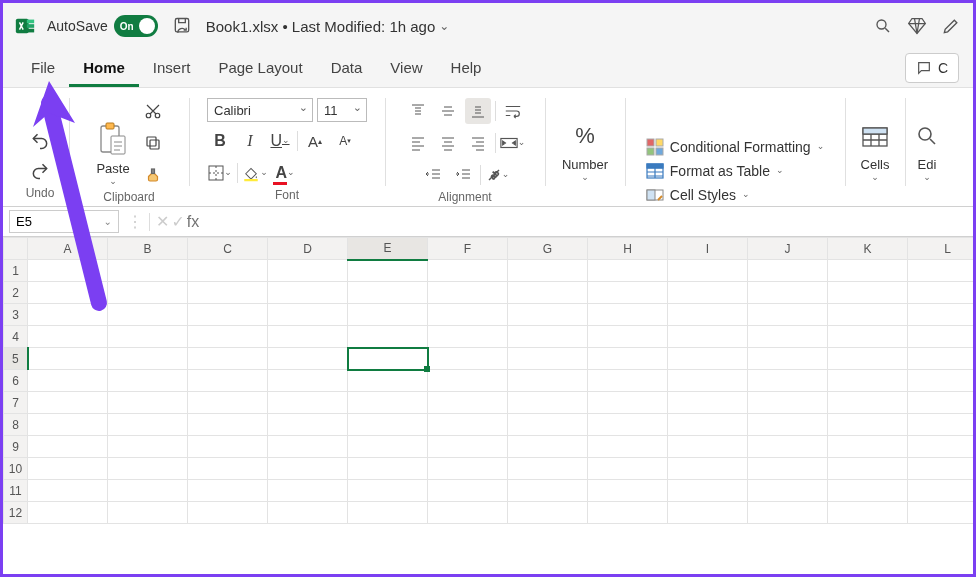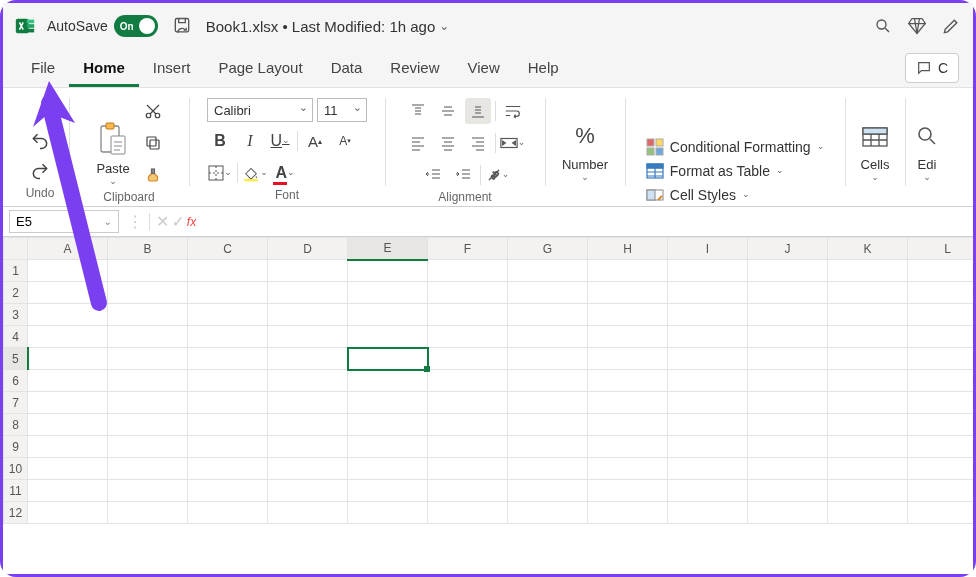"AutoSave" .frame { border-radius: 16px -> 0 }
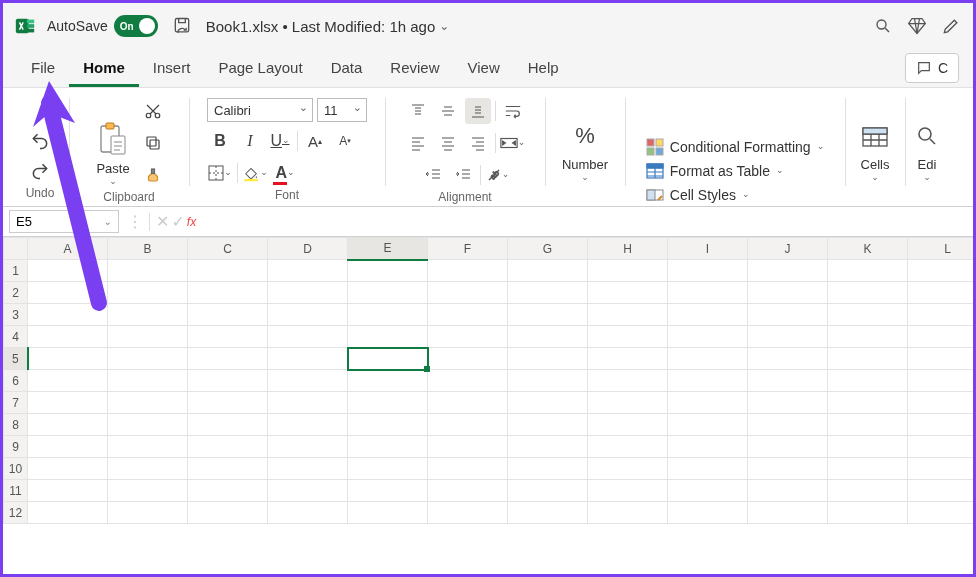"Review" div.tab { html: <div>Review</div> -> none }
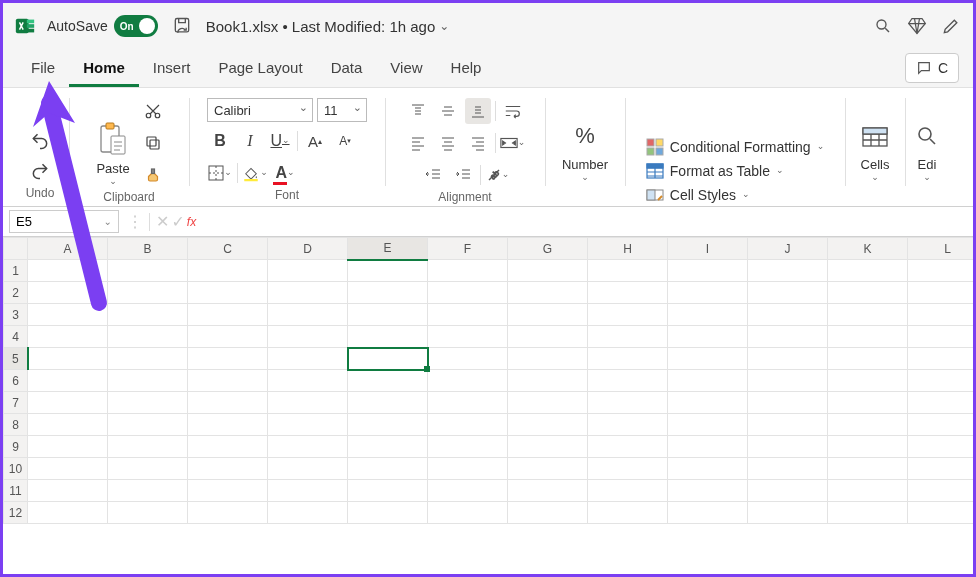"fx" .fx-lbl { color: #ef4444 -> #737373; font-size: 12px -> 16px; font-style: italic -> none }
